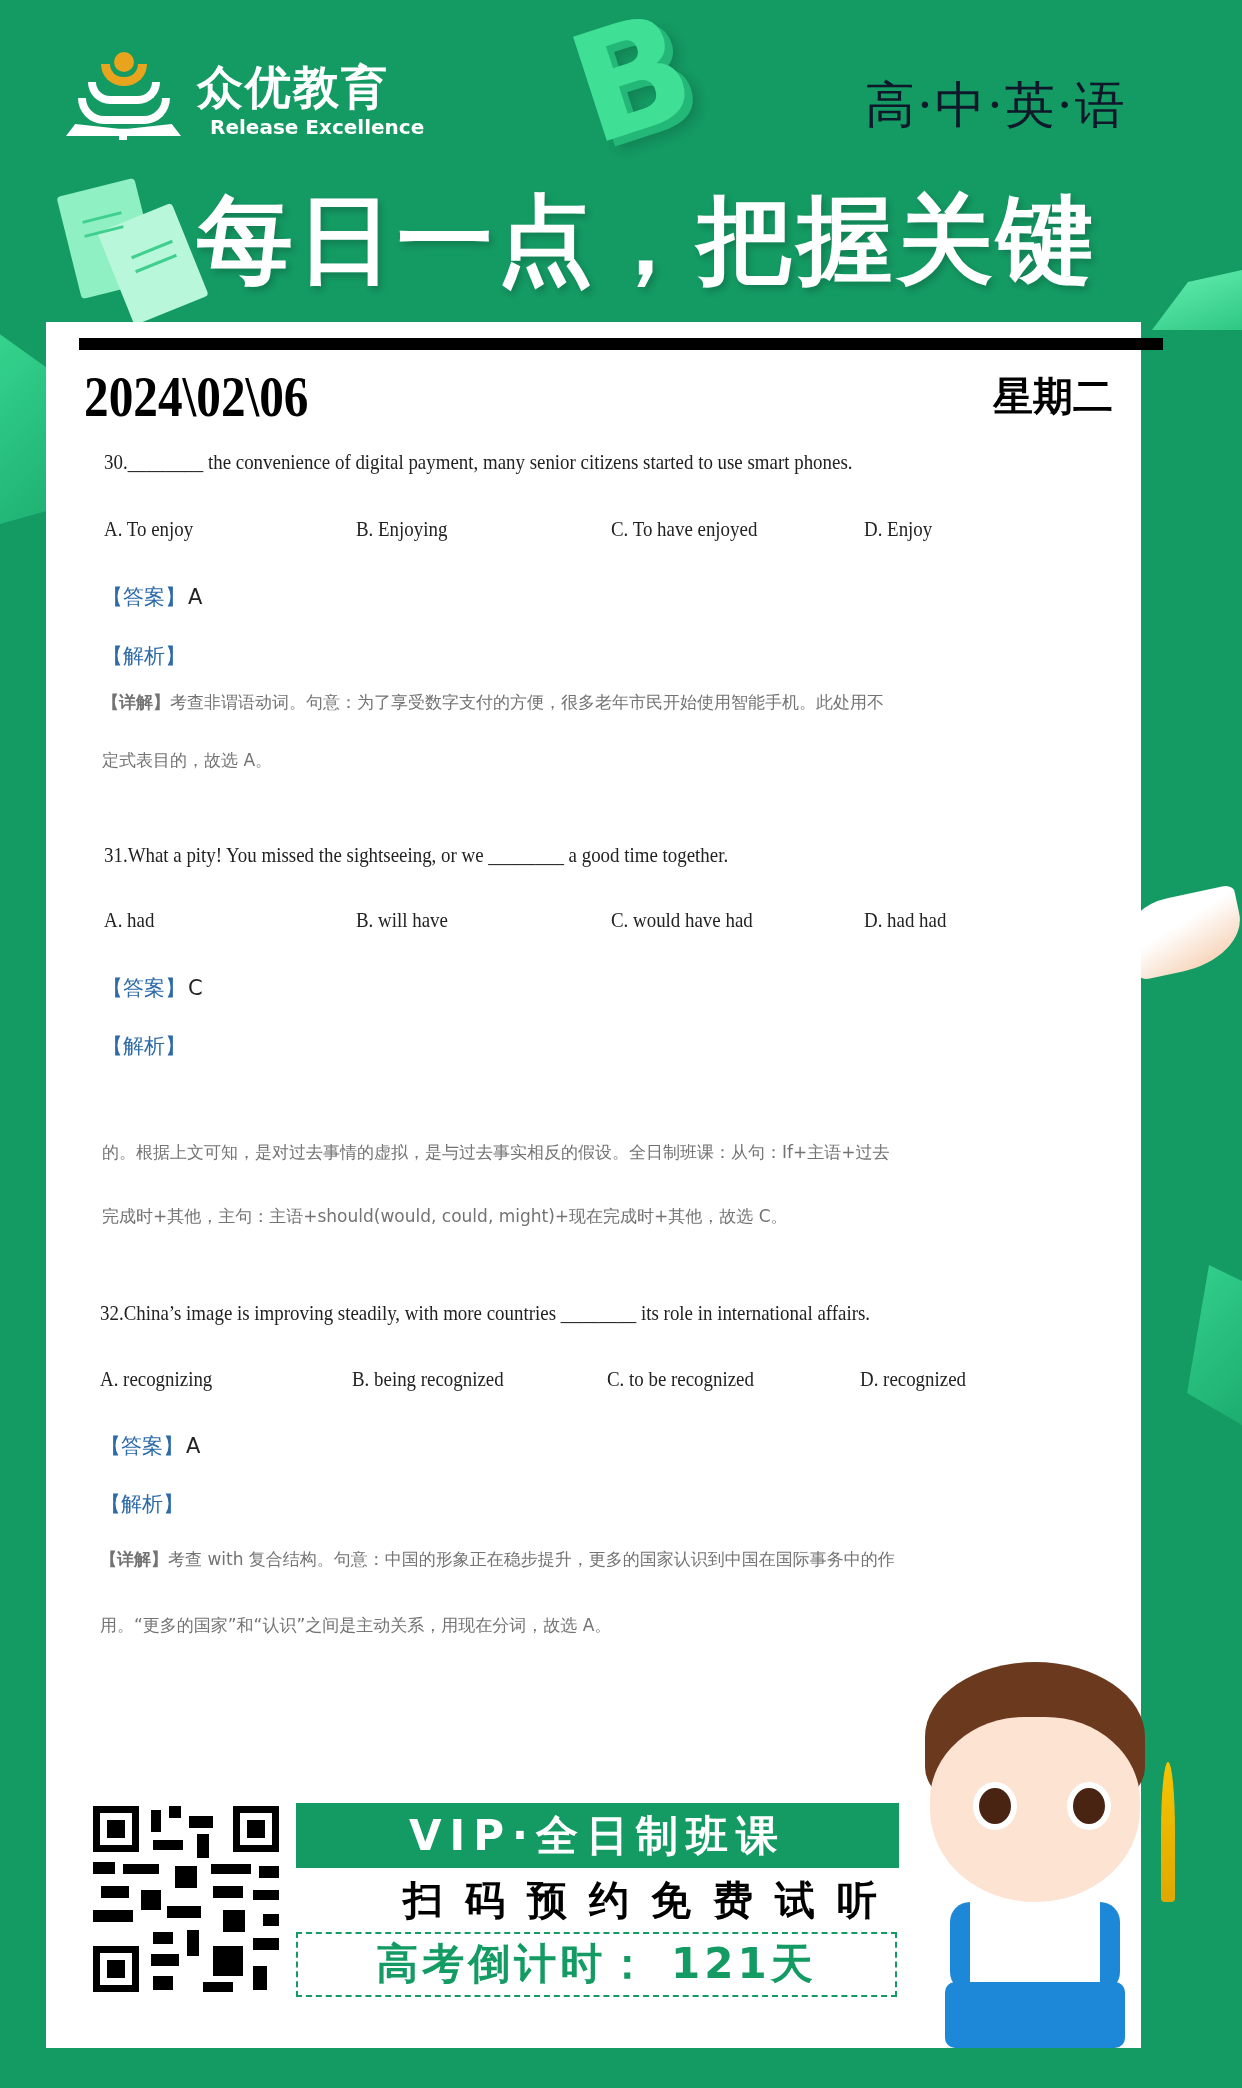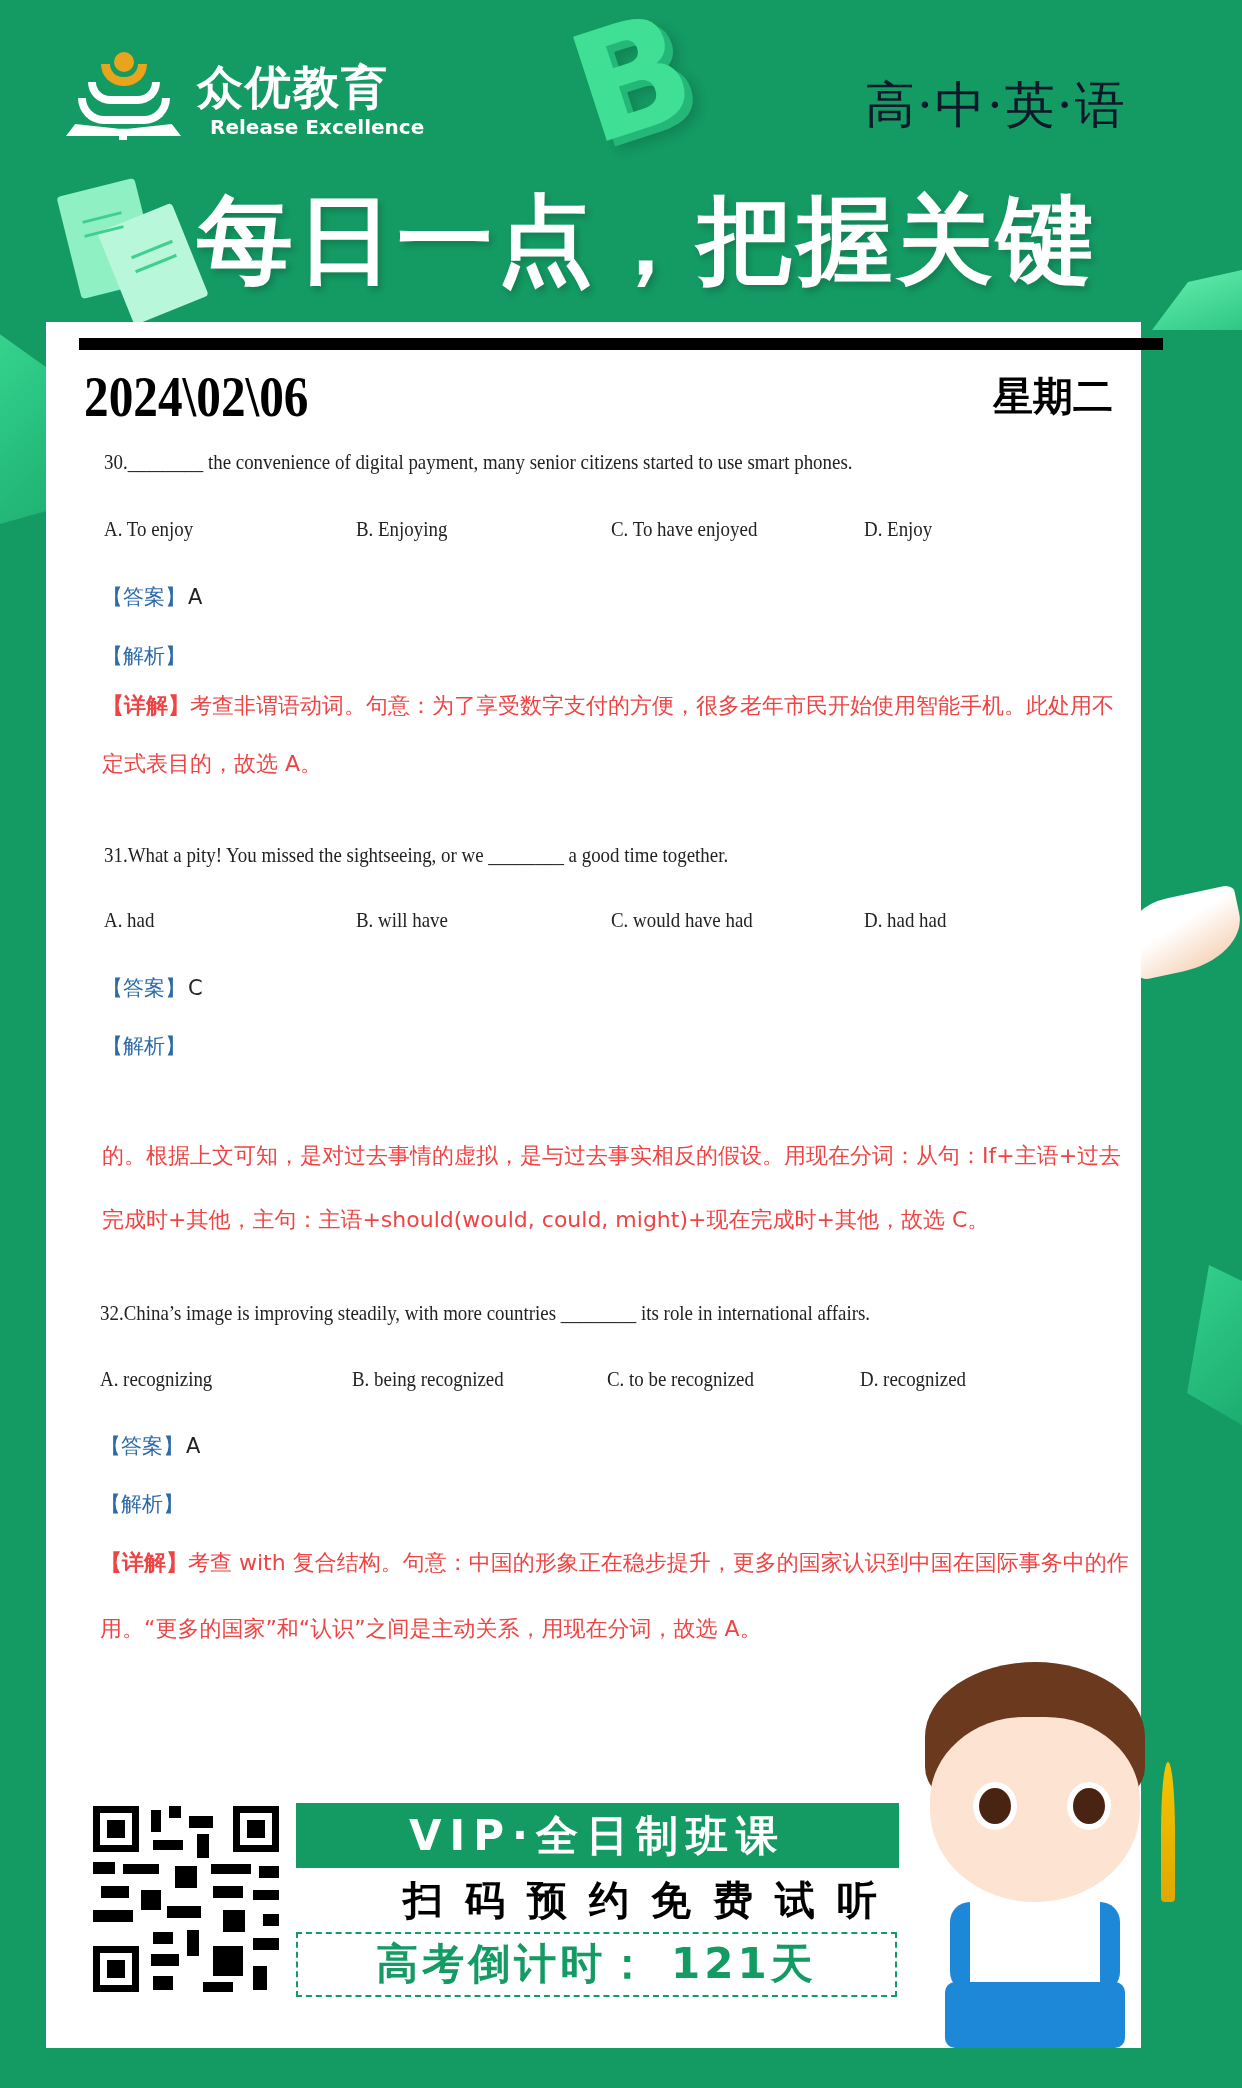"【详解】考查非谓语动词。句意：为了享受数字支付的方便，很多老年市民开始使用智能手" .detail { color: #ef4444 -> #737373; font-size: 22px -> 17px }
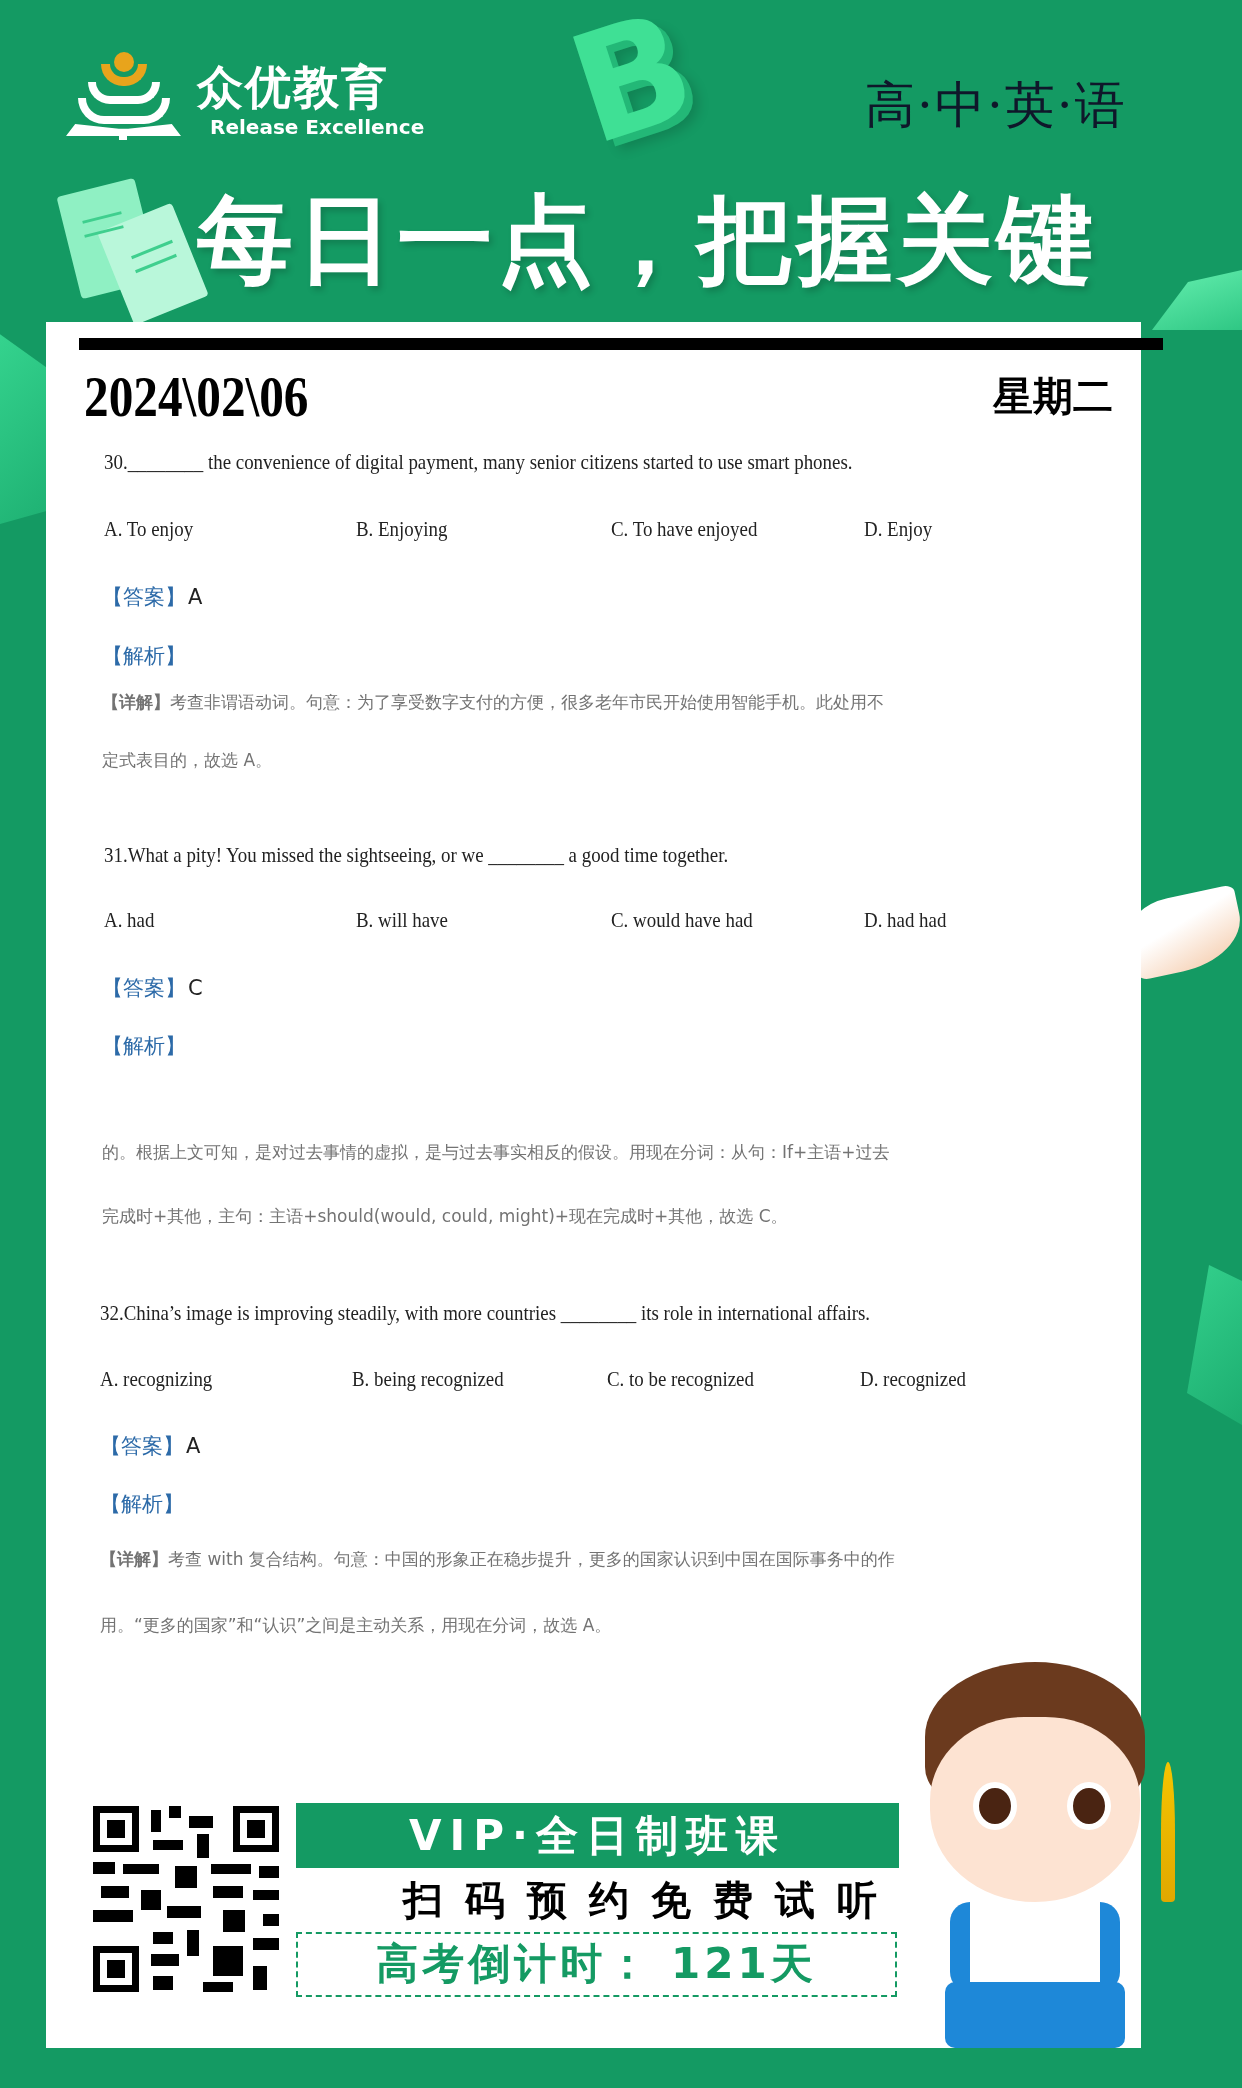"的。根据上文可知，是对过去事情的虚拟，是与过去事实相反的假设。用现在分词：从句：" div.detail { text: 用现在分词 -> 全日制班课 }
